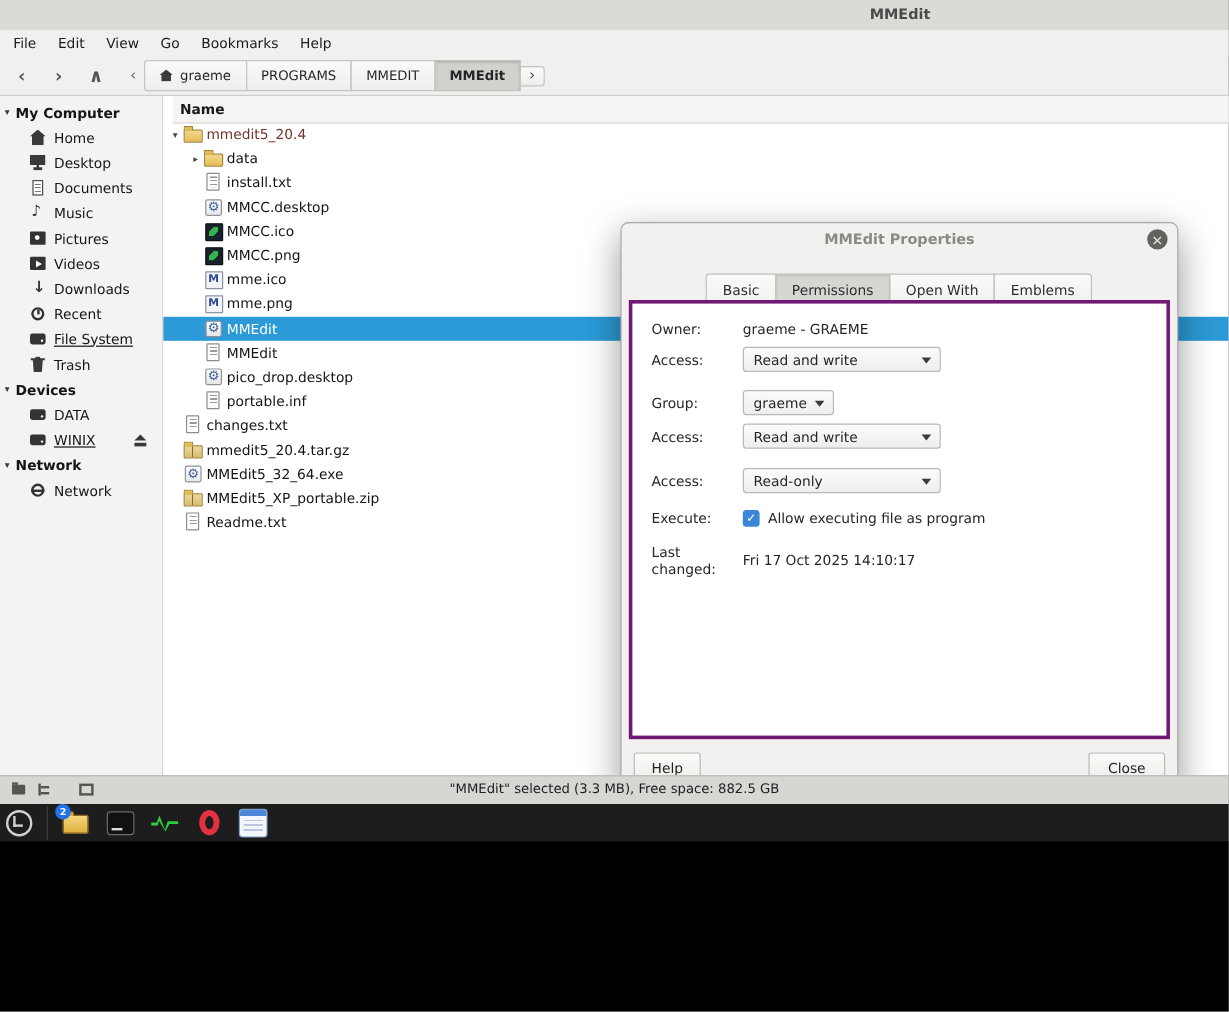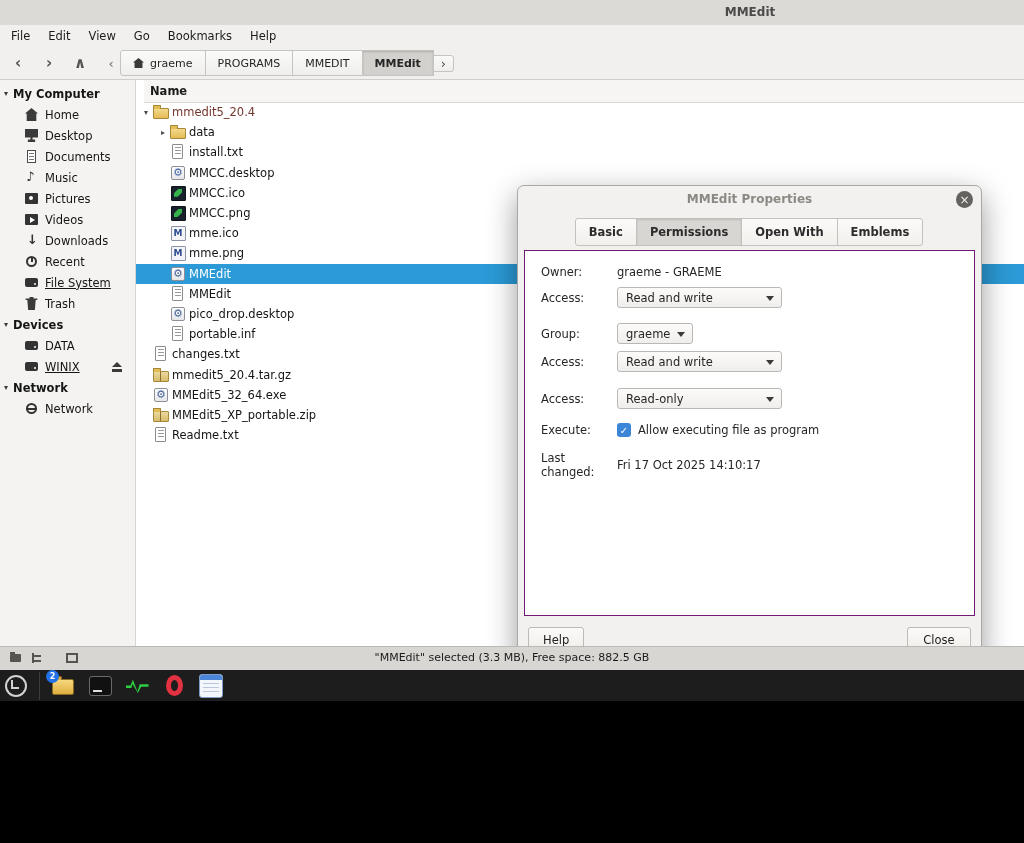"Basic" #dlg-tabs { font-weight: bold -> none; margin-top: 6px -> 16px }
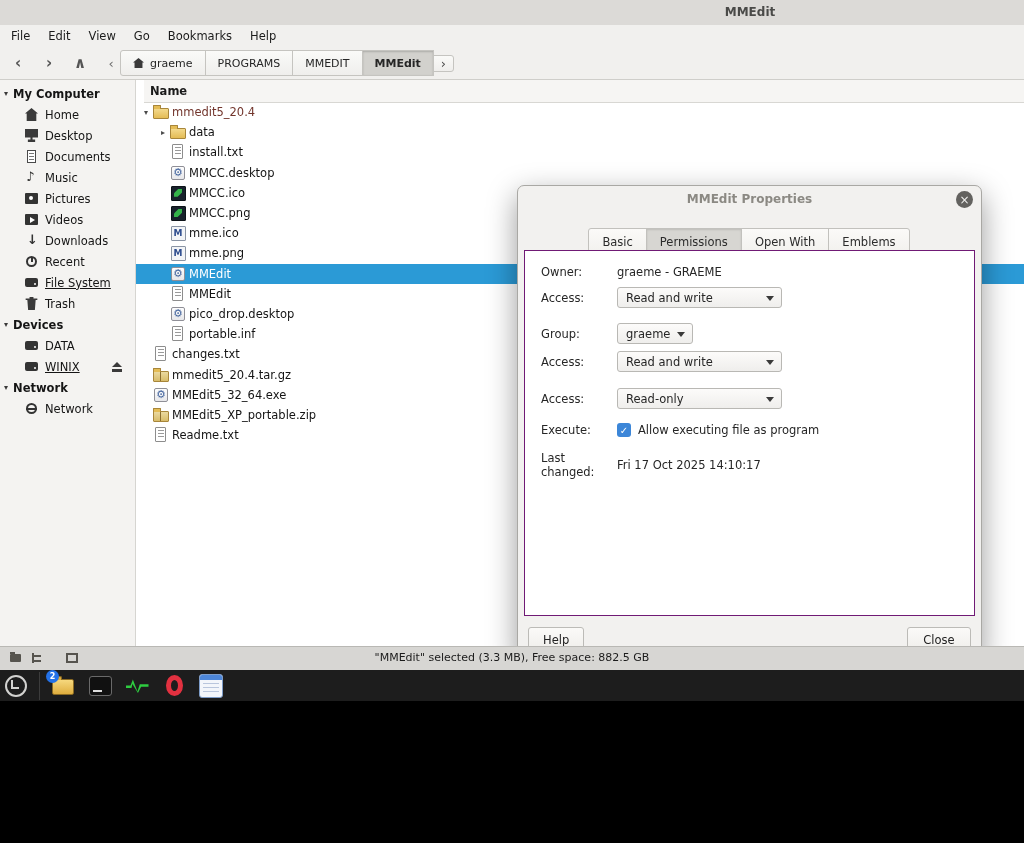"Owner:" .dlg-body { border: 1px solid #701a75 -> 3px solid #701a75 }
